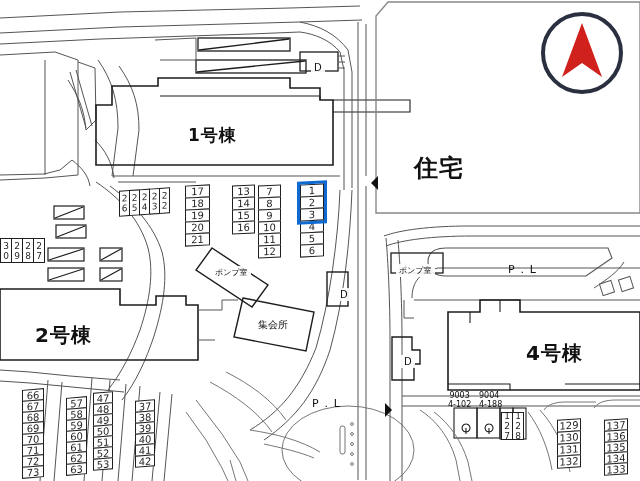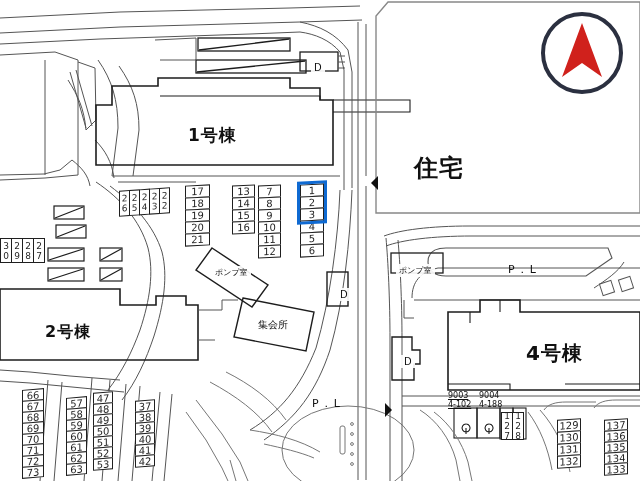"2号棟" div.lbl { font-size: 16px -> 20px; left: 45px -> 35px }
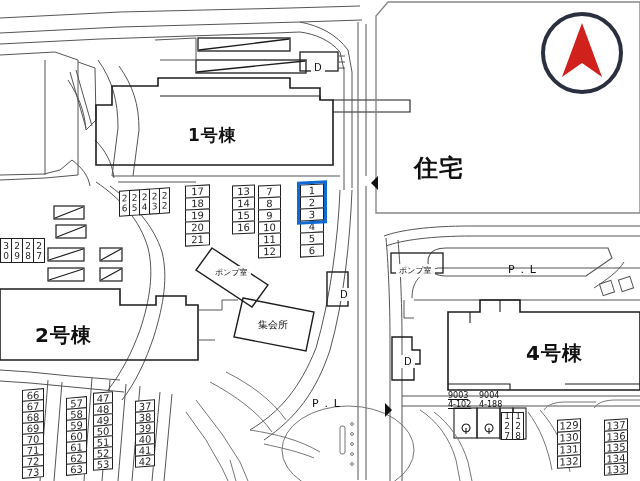"9003" div.lbl { text-align: none -> center; text-decoration: underline -> none }
